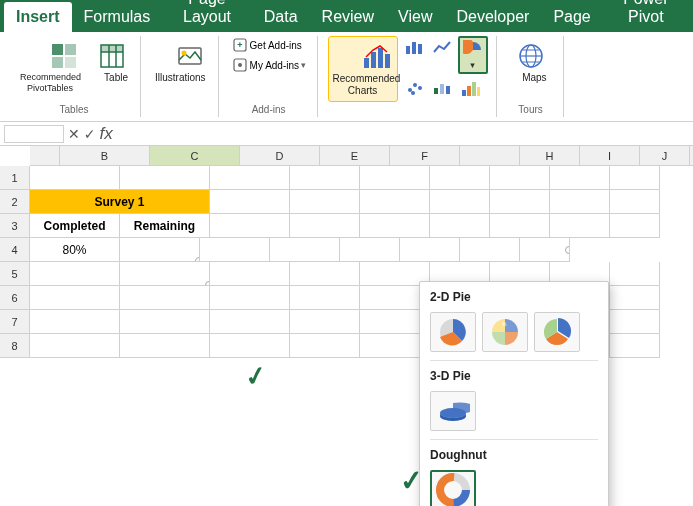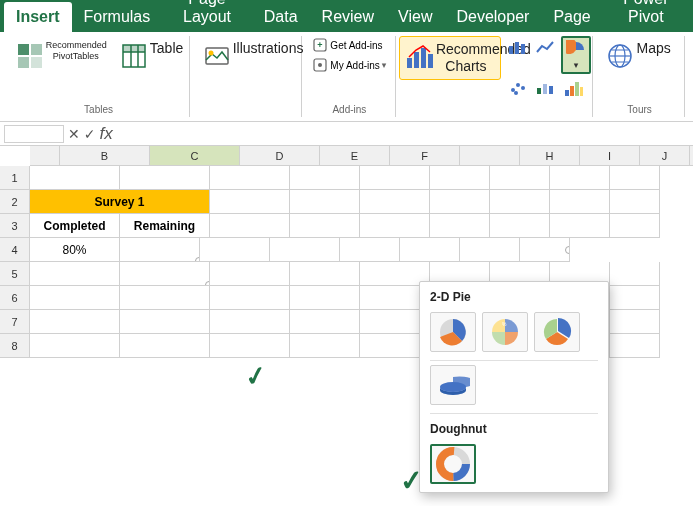"Recommended" .ribbon-btn { align-items: flex-start -> flex-end; flex-direction: none -> column }
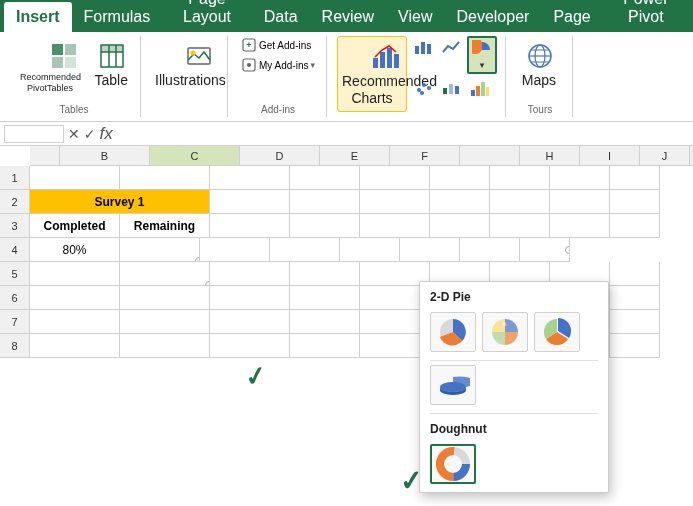"Table" .ribbon-btn .btn-label { font-size: 14px -> 10px }
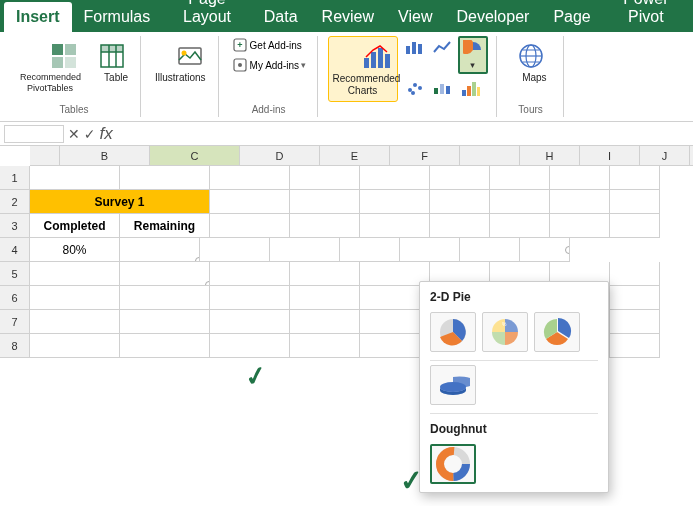"3-D Pie" div.dropdown-section-label { html: none -> <div>3-D Pie</div> }
